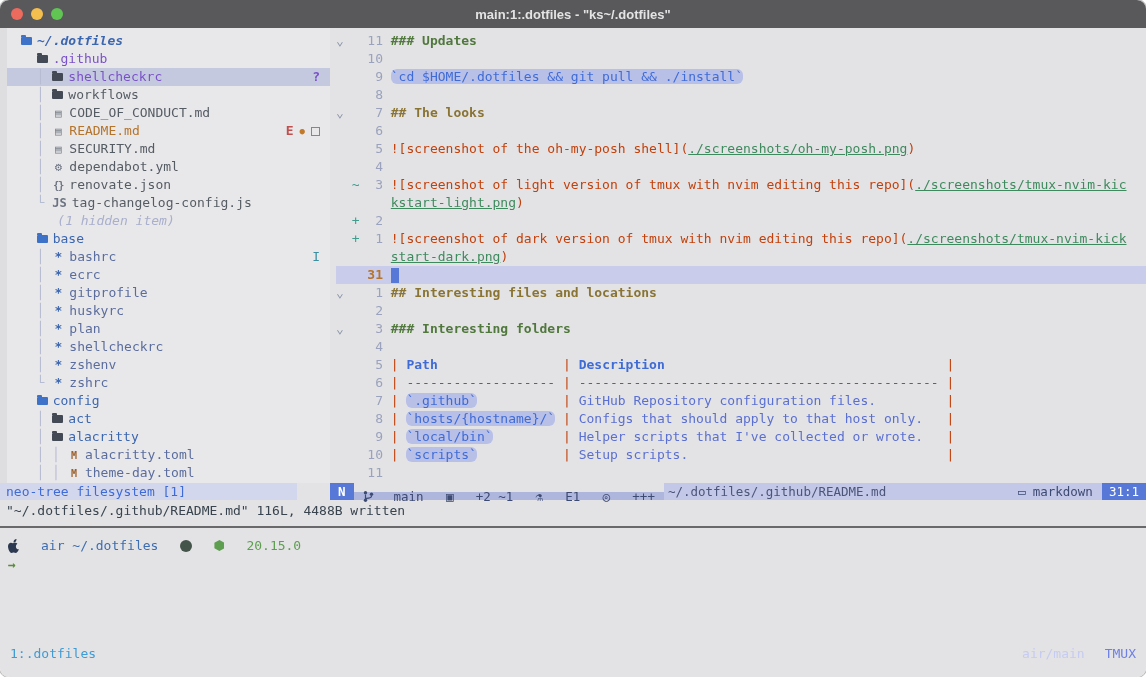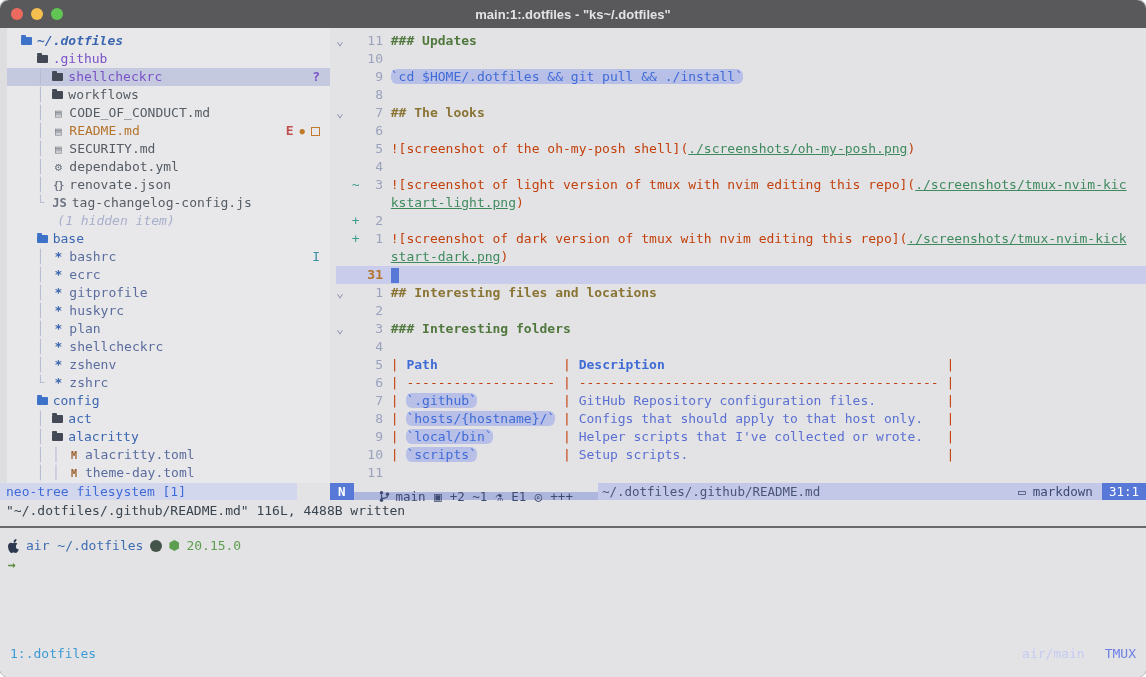"main" .sl-git { gap: 6px -> 20px; padding: 0 25px -> 0 9px }
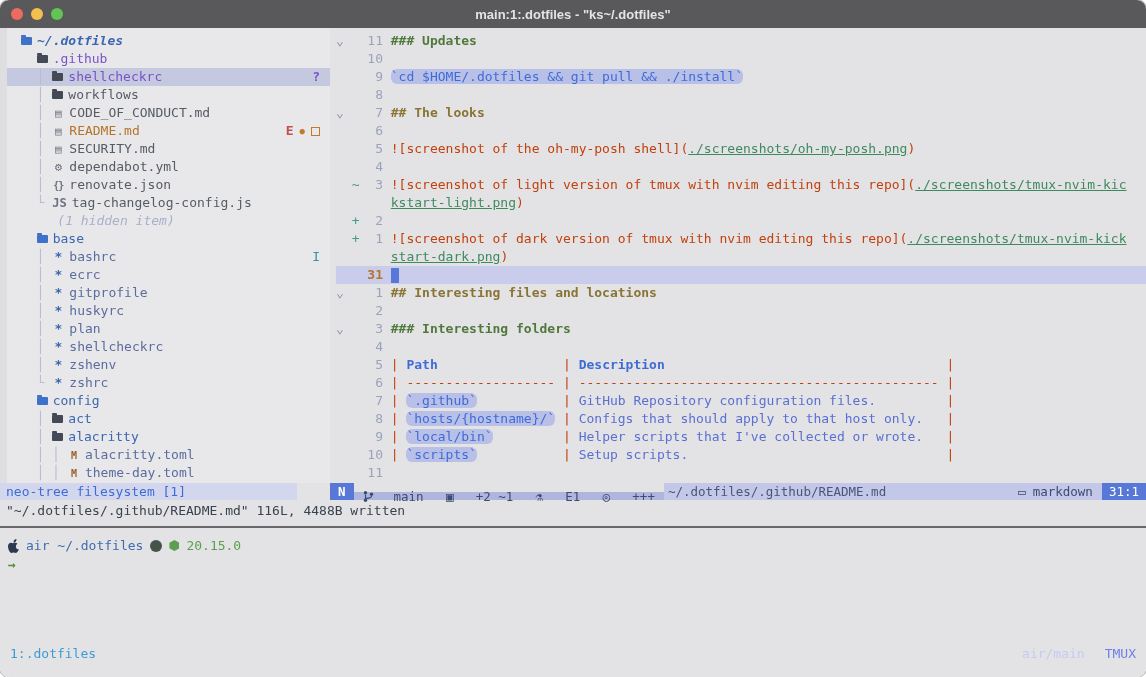"air ~/.dotfiles" .sh-line1 { gap: 7px -> 22px }
